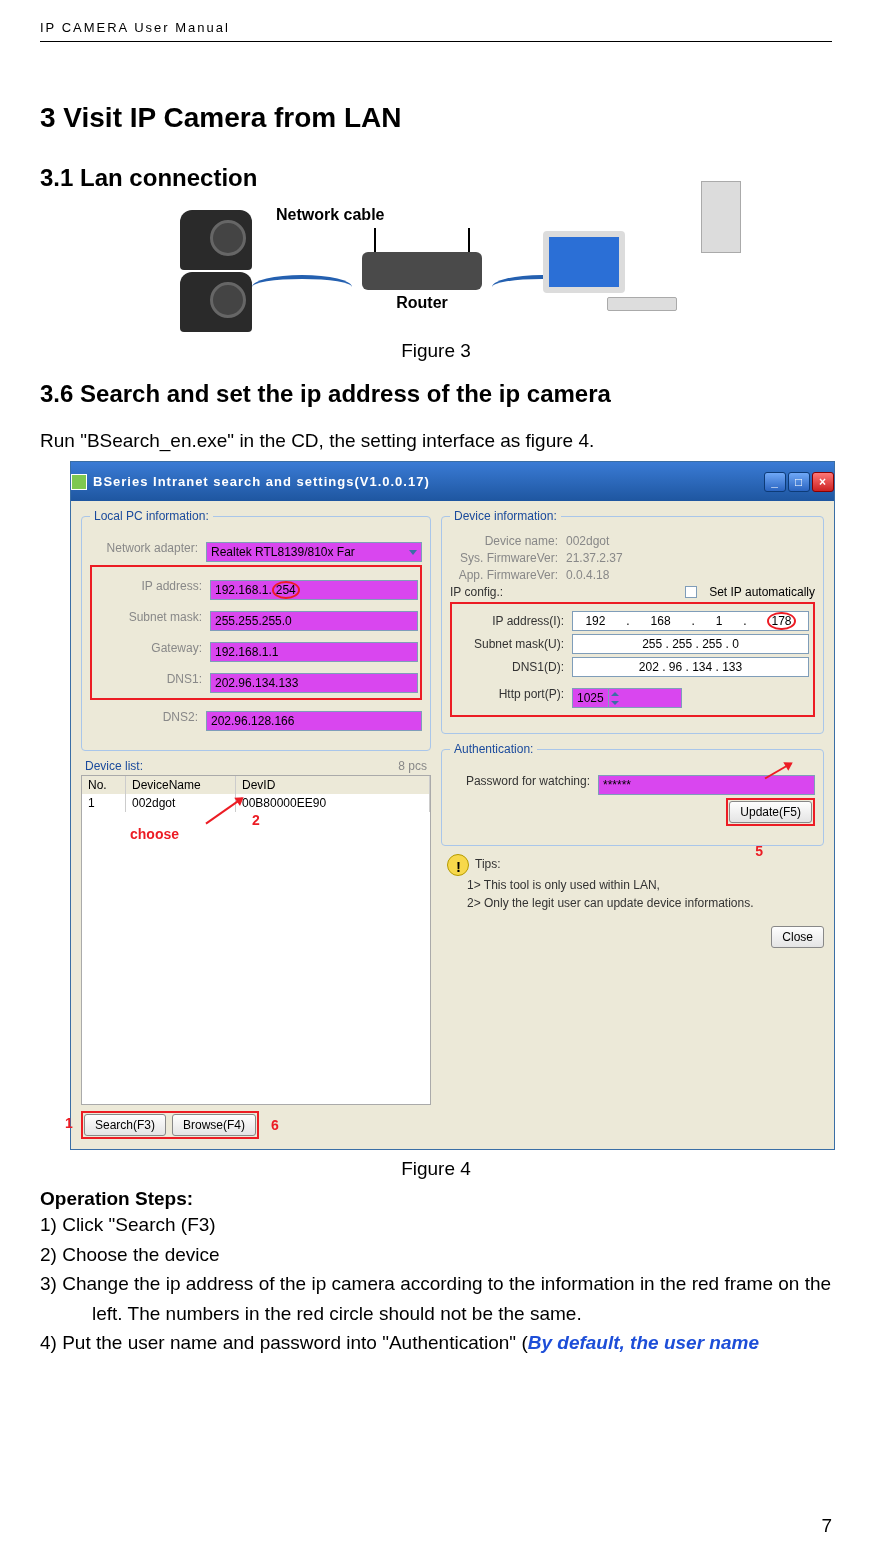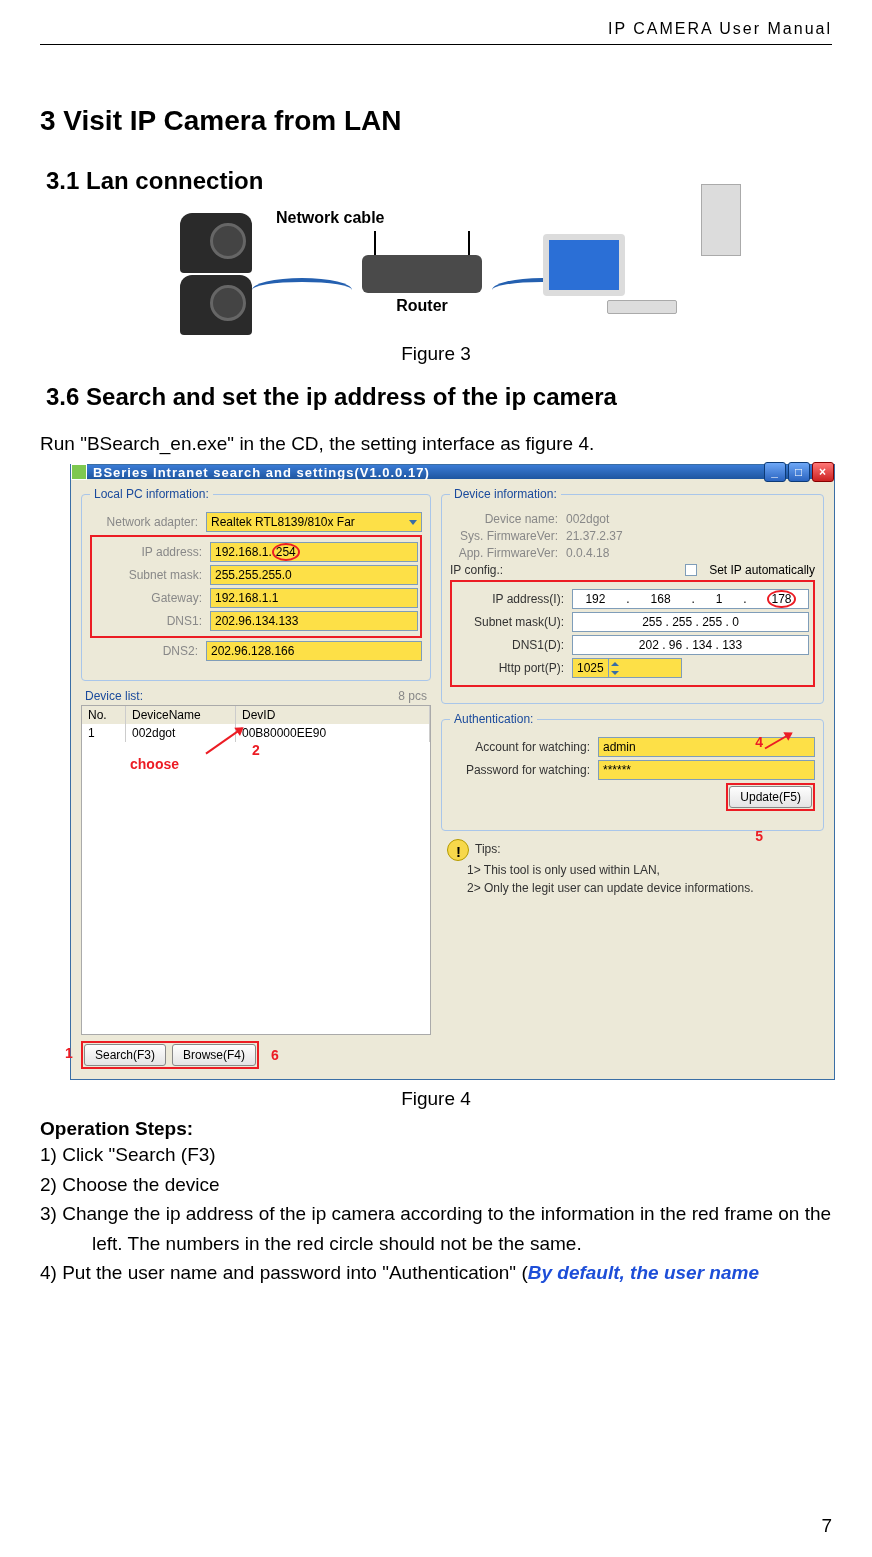"IP CAMERA User Manual" .header-right { font-size: 16px -> 13px; text-align: right -> left }
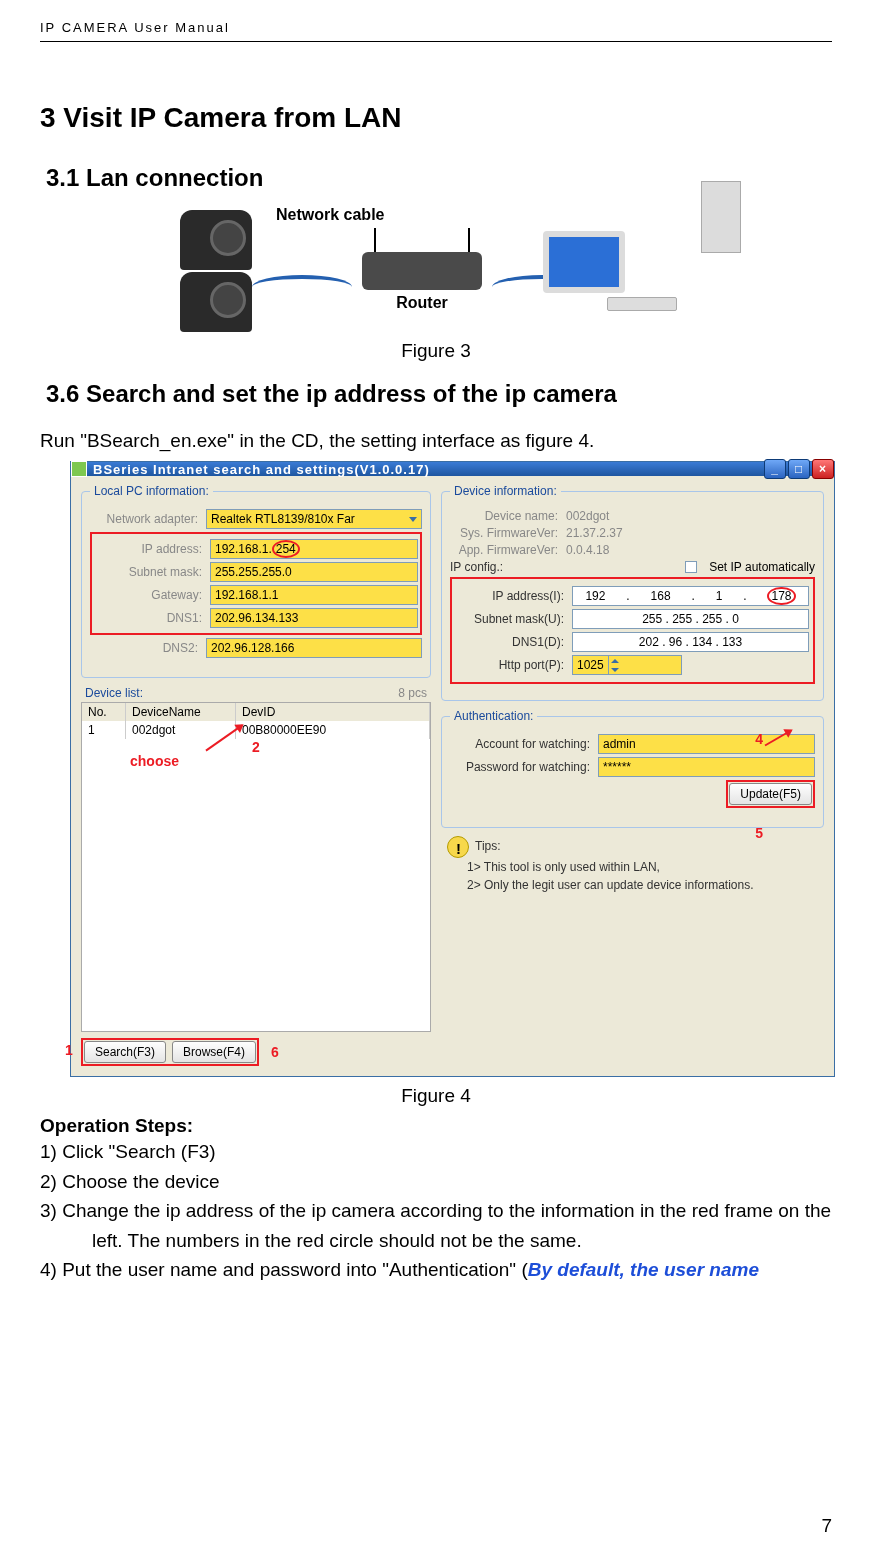"3.1 Lan connection" h2.sub { margin: 18px 0 18px 6px -> 18px 0 18px 0 }
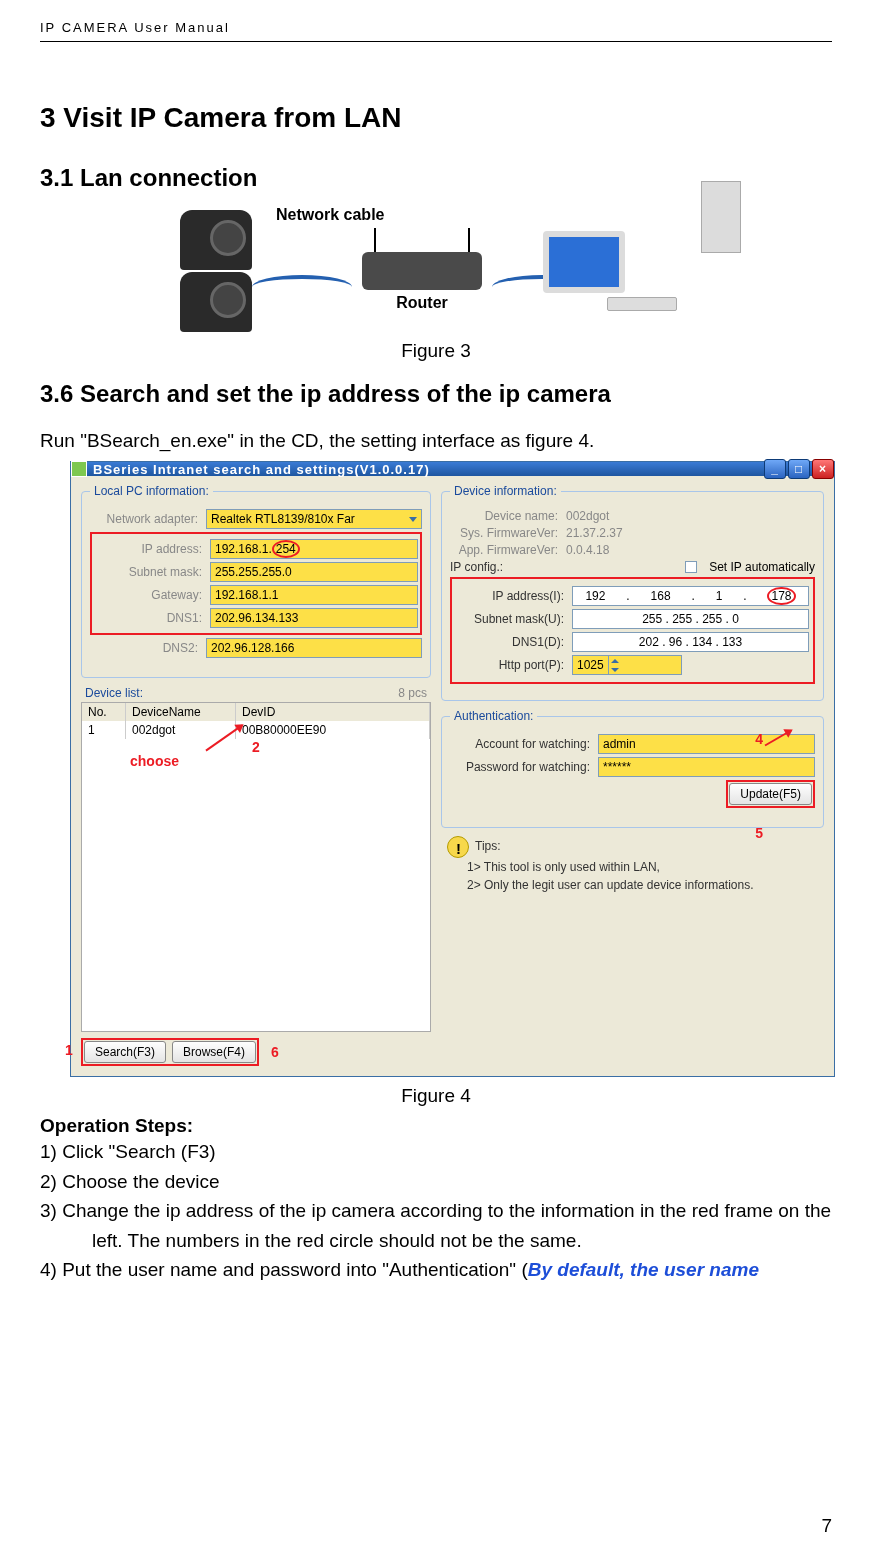"BSeries Intranet search and" .titlebar { height: 14px -> 39px }
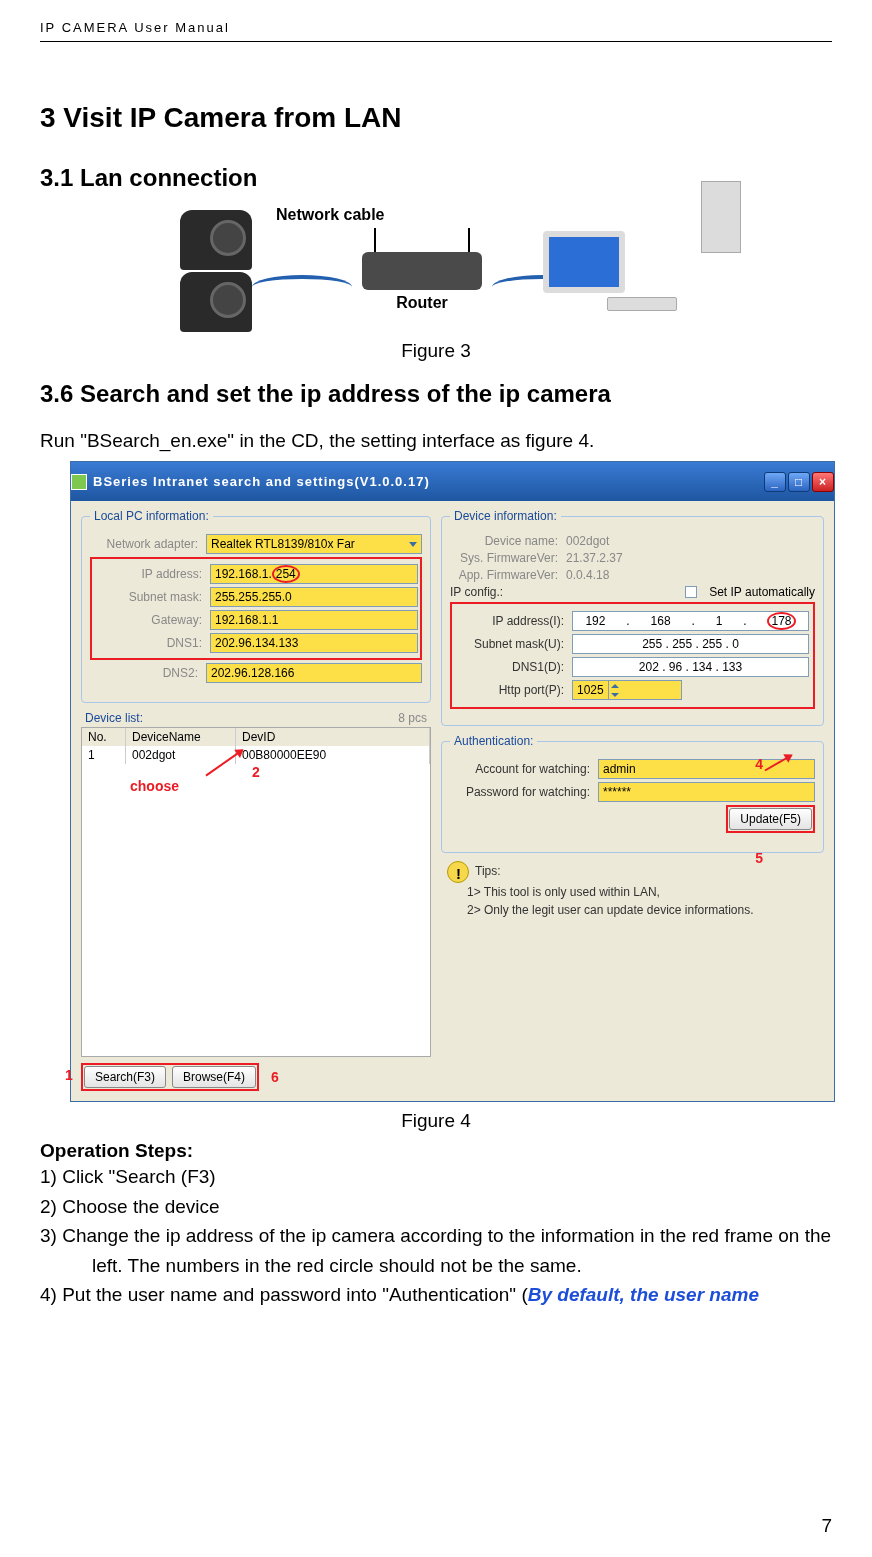"Realtek RTL8139/810x Far" .val-input { background: #fde047 -> #d946ef; margin-top: none -> 8px }
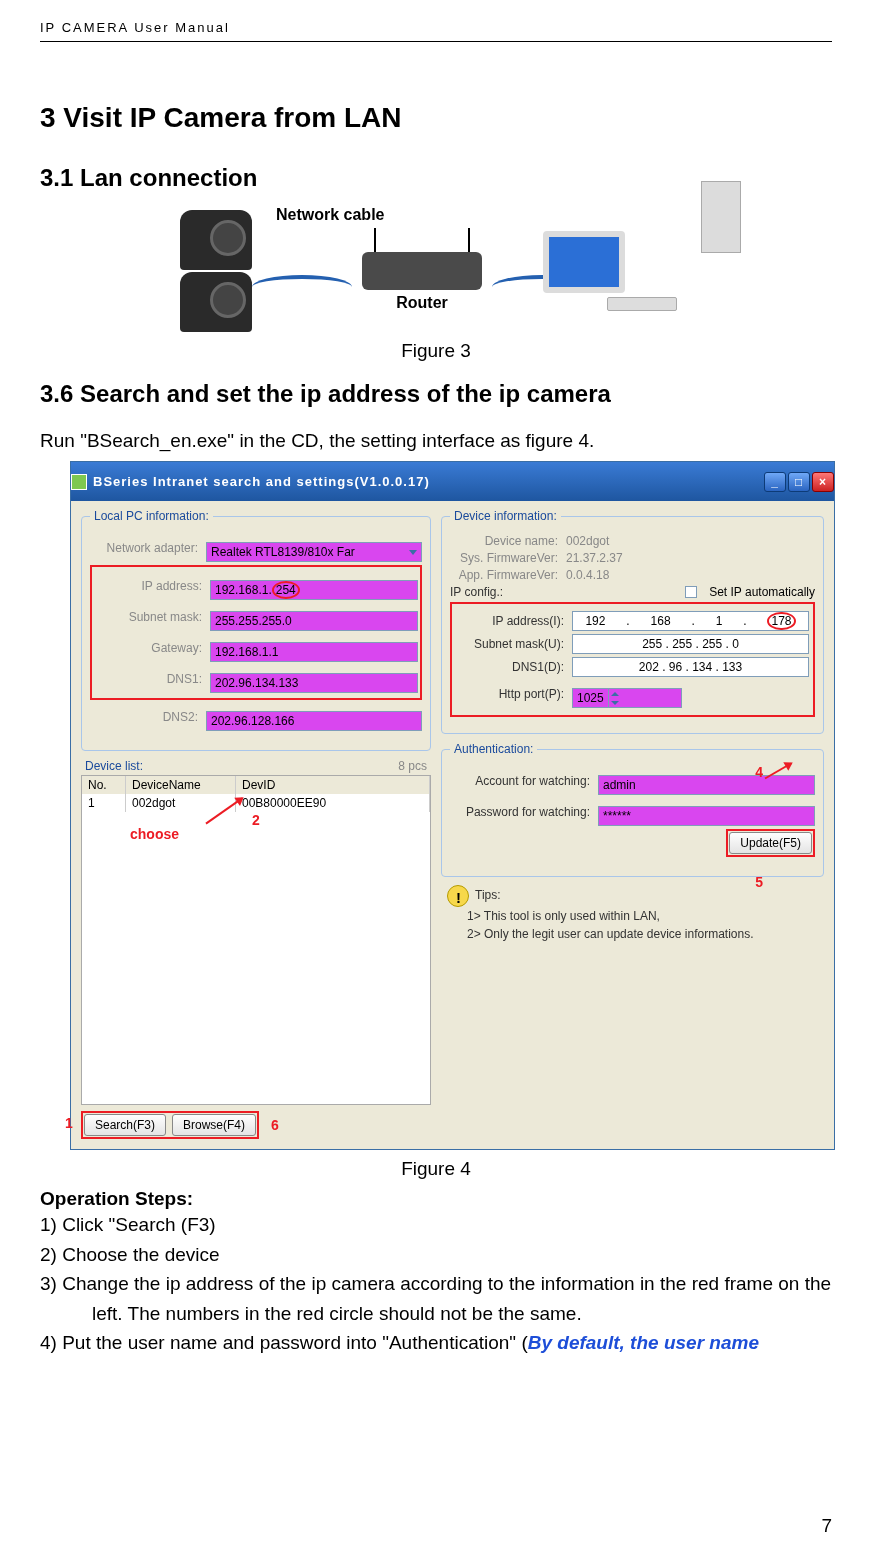"Account for watching:" div.row { html: <div> <span>Account for watching:</span> <span>admin</span> <span>4</span> </div> -> none }
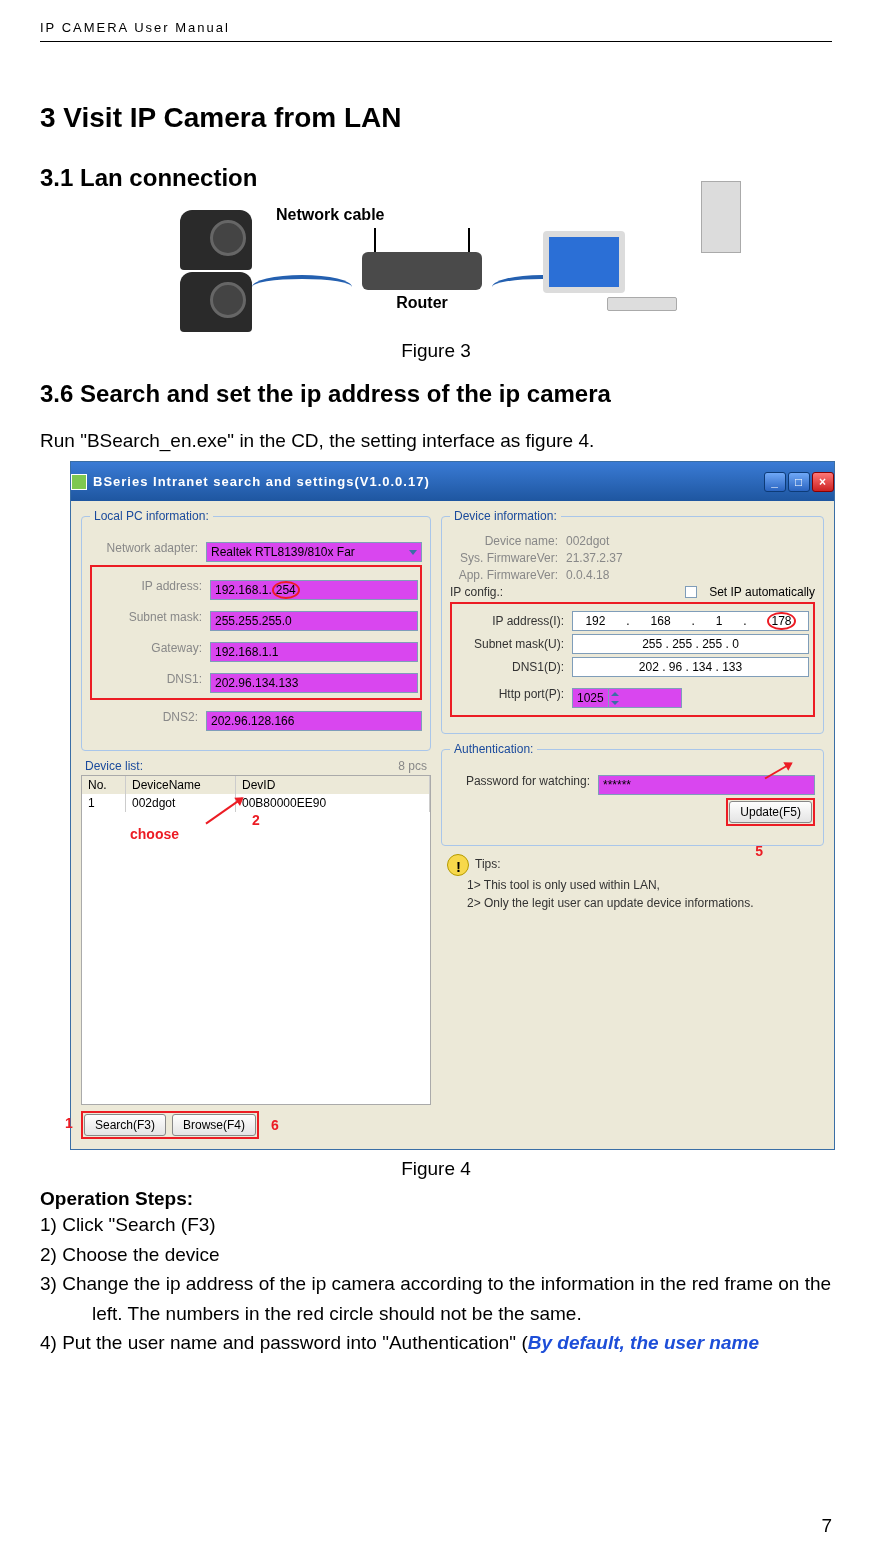"Close" div.btnrow { html: none -> <div> <span>Close</span> </div> }
